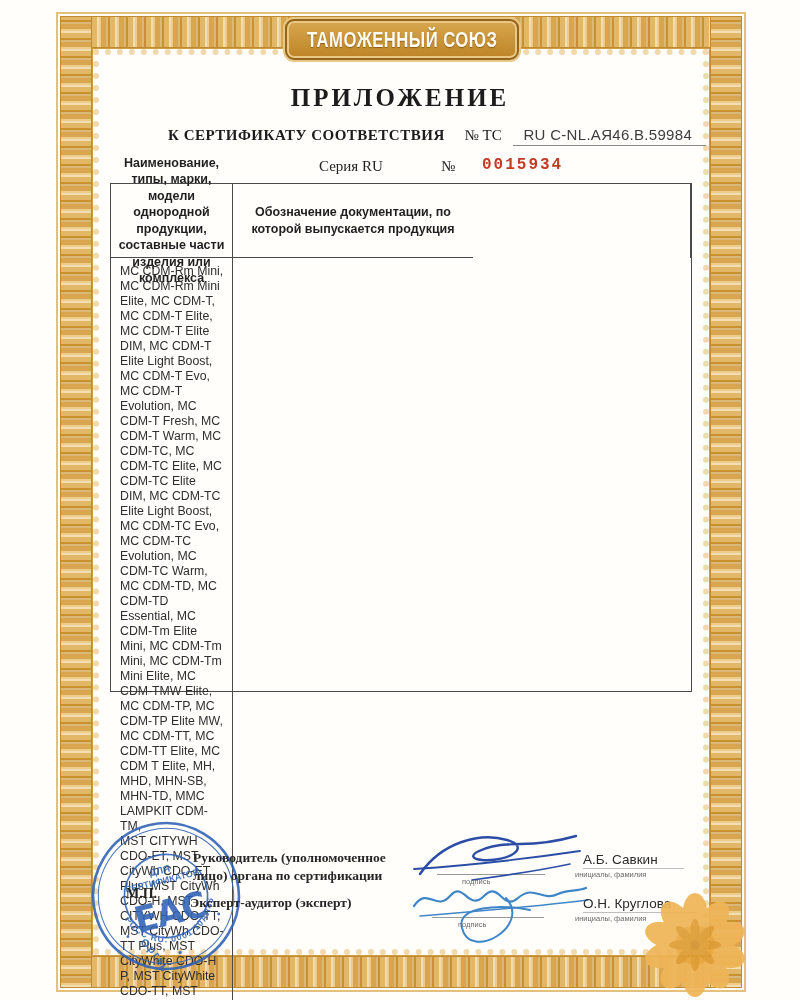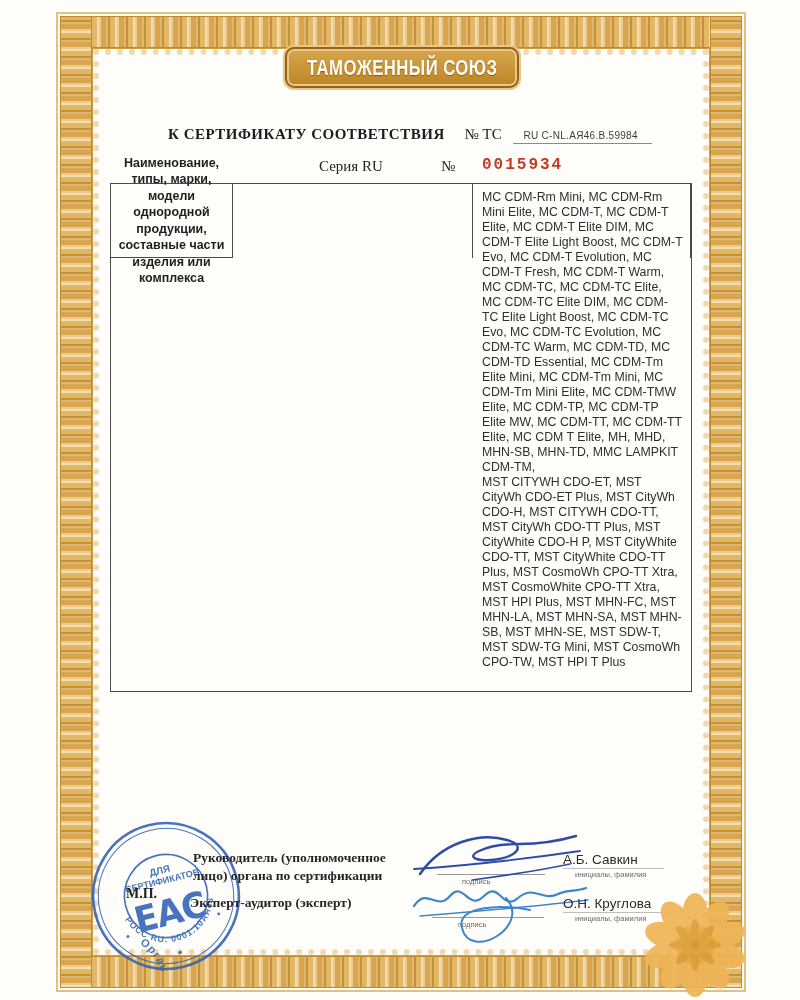"ТАМОЖЕННЫЙ СОЮЗ" .badge { margin-top: 28px -> none }
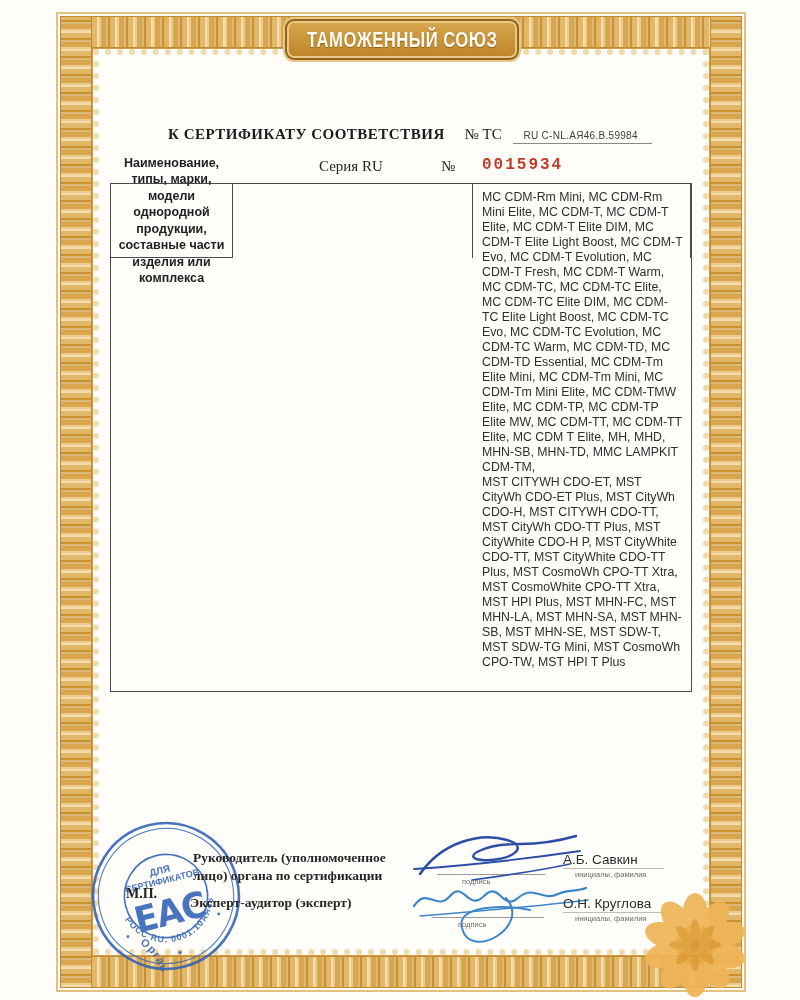"ПРИЛОЖЕНИЕ" div.title { html: none -> <div>ПРИЛОЖЕНИЕ</div> }
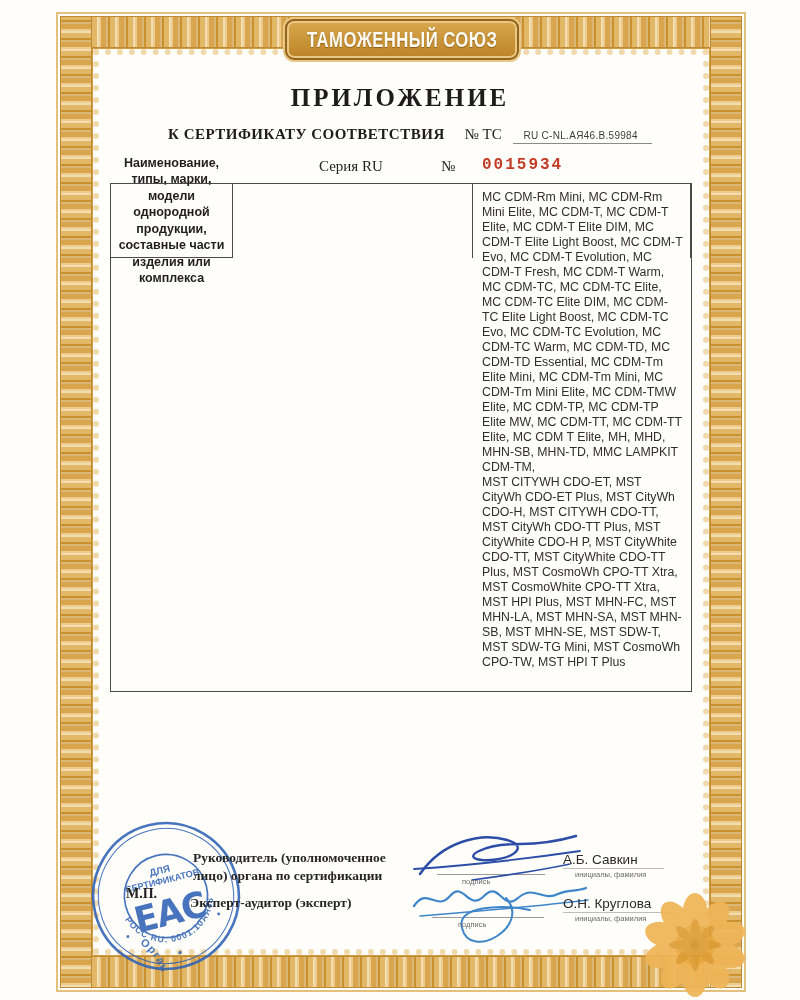"RU C-NL.АЯ46.В.59984" .cert-no { font-size: 10px -> 15px }
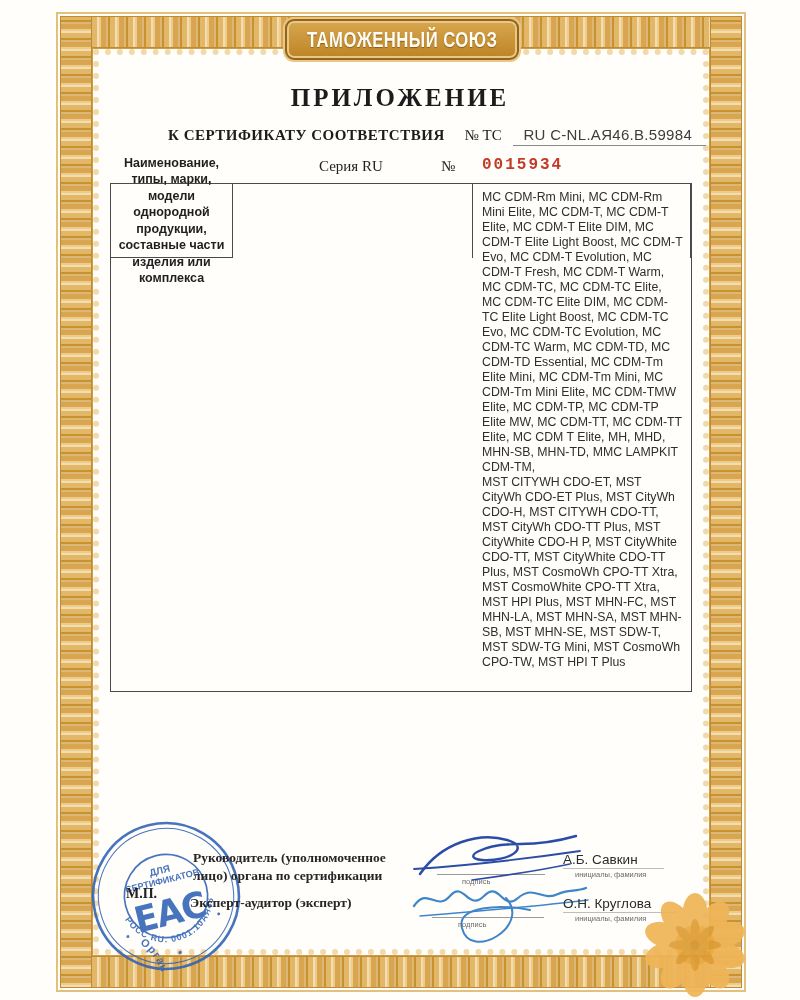"Обозначение документации, по которой" div.cell { html: none -> <div>Обозначение документации, по которой выпускается продукция</div> }
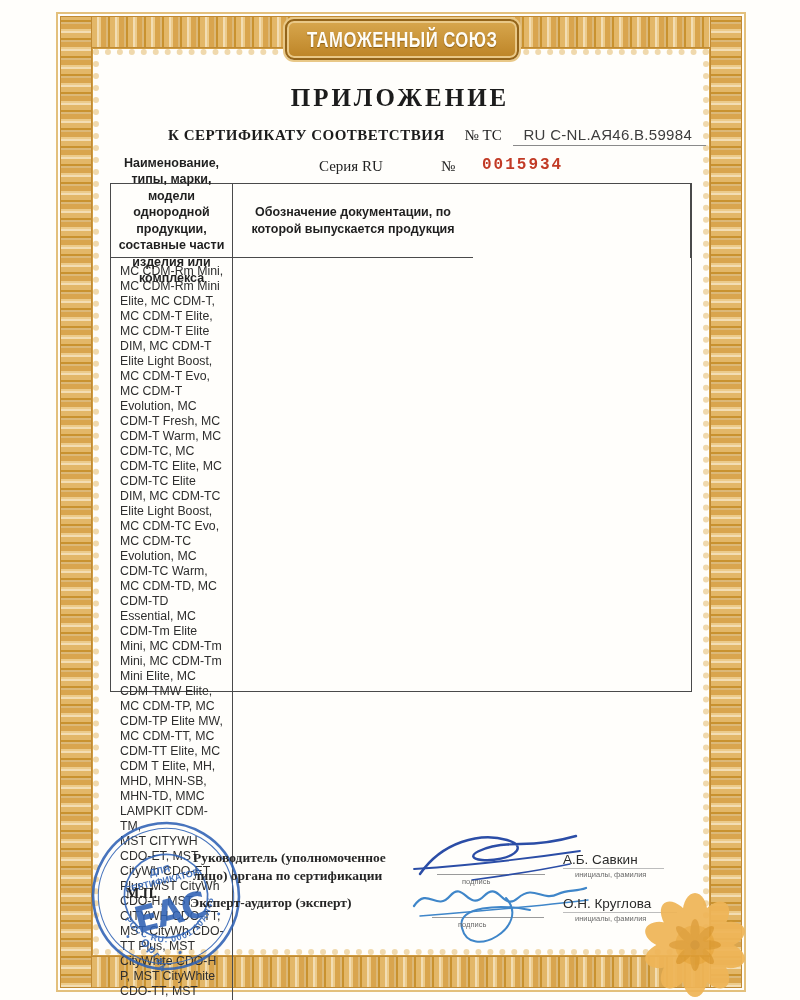"А.Б. Савкин" .name { margin-left: none -> 20px }
